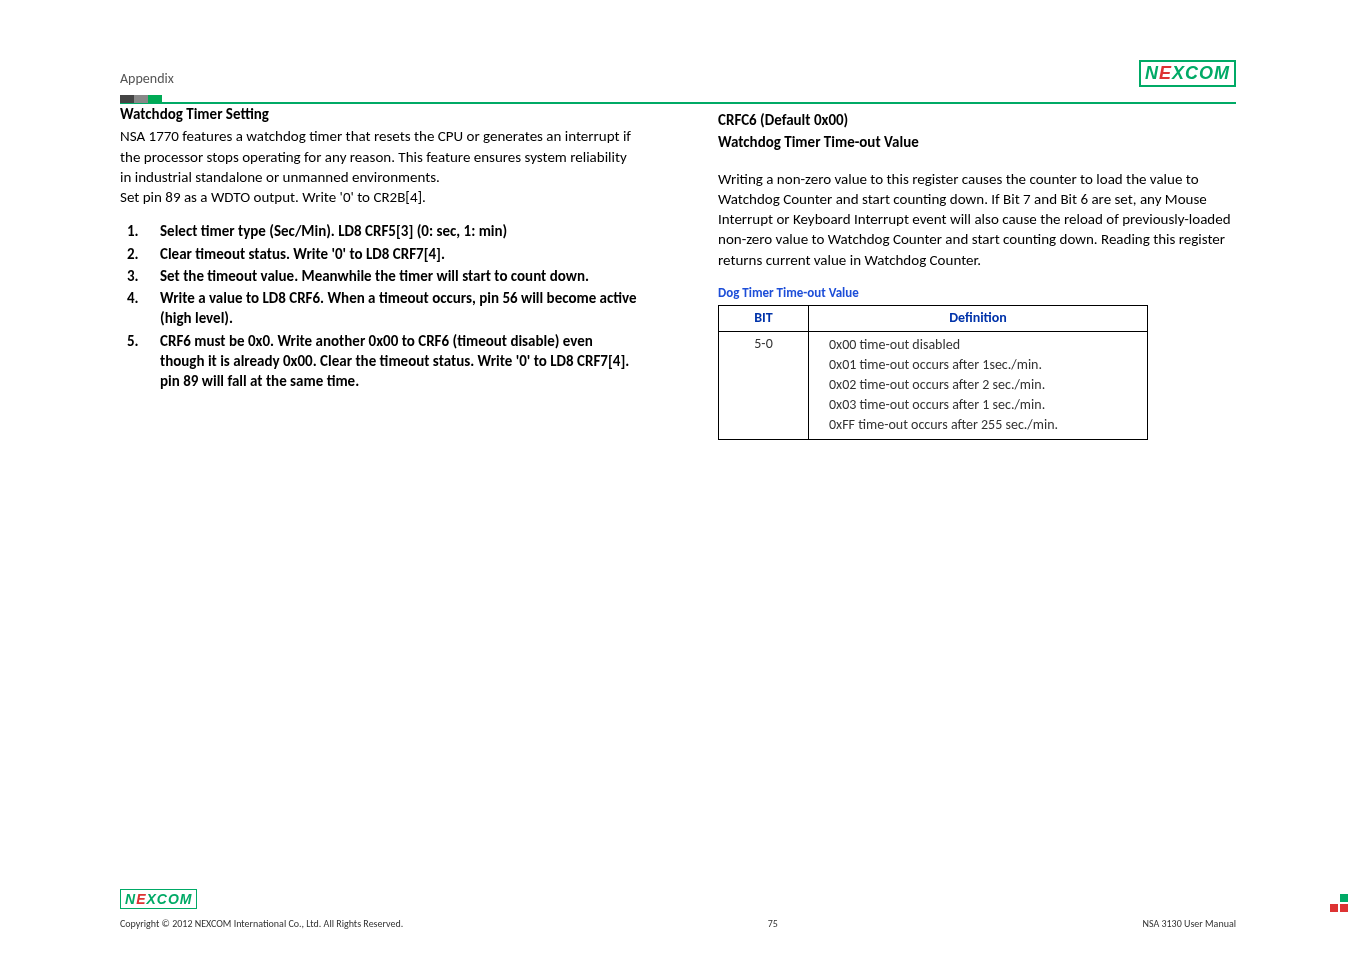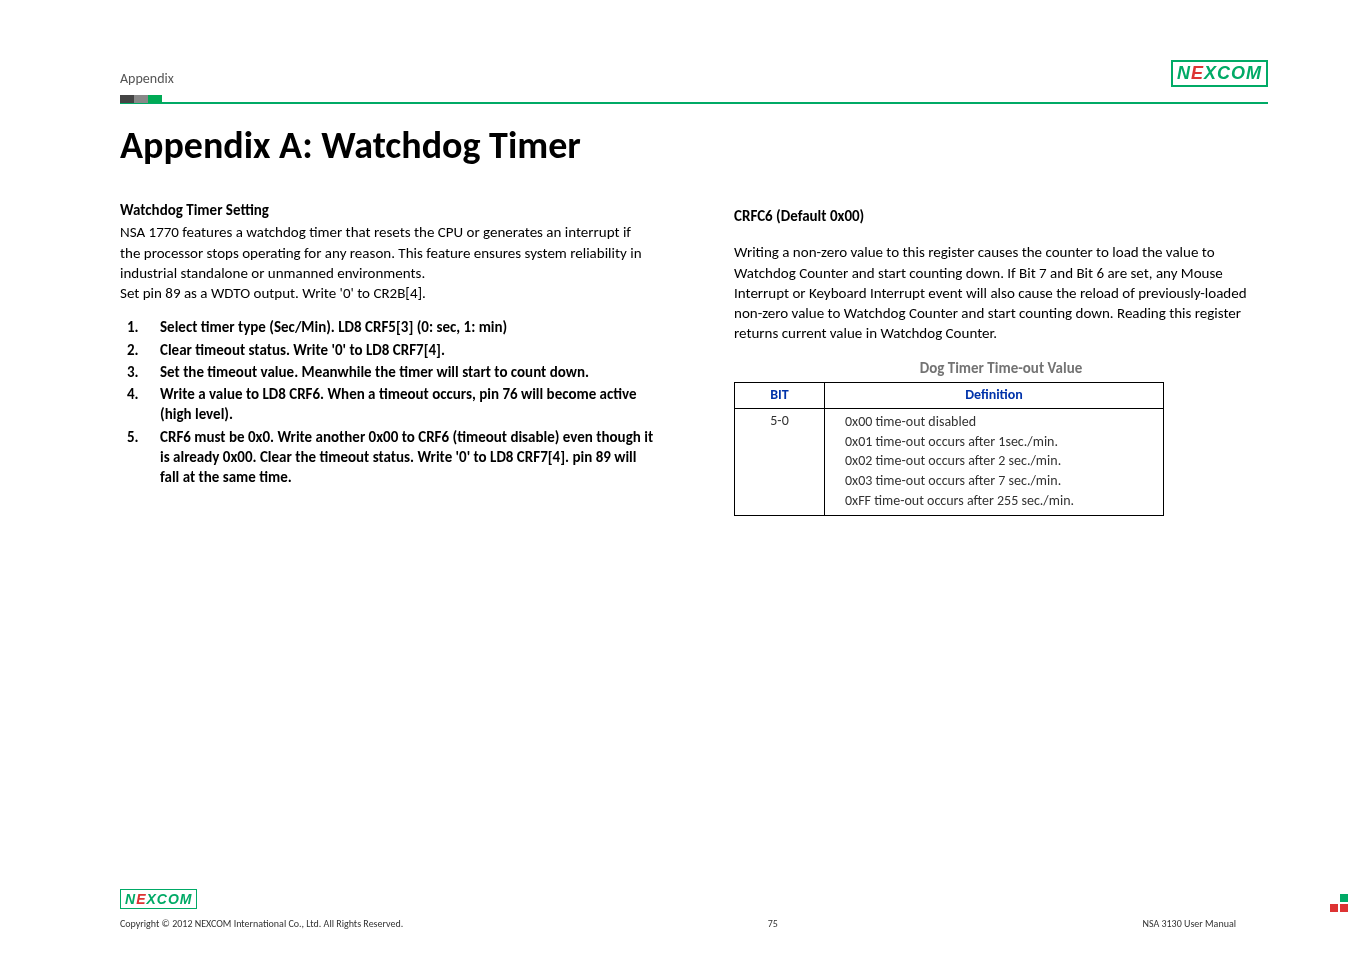"Appendix" .page { padding: 60px 88px 0 120px -> 60px 120px 0 120px }
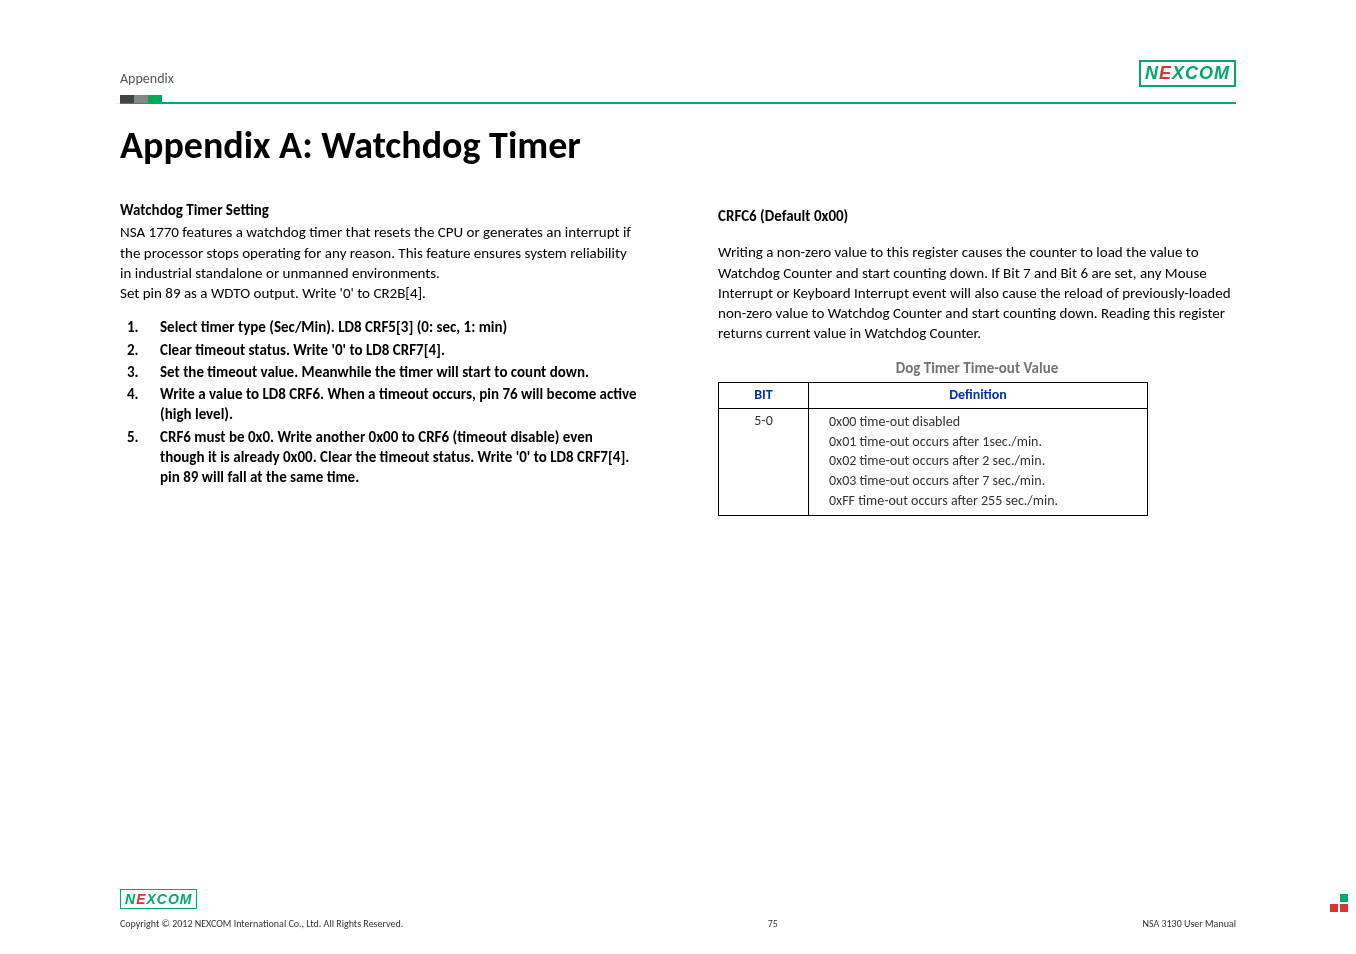"Appendix A: Watchdog Timer" h1.title { html: <h1>Appendix A: Watchdog Timer</h1> -> none }
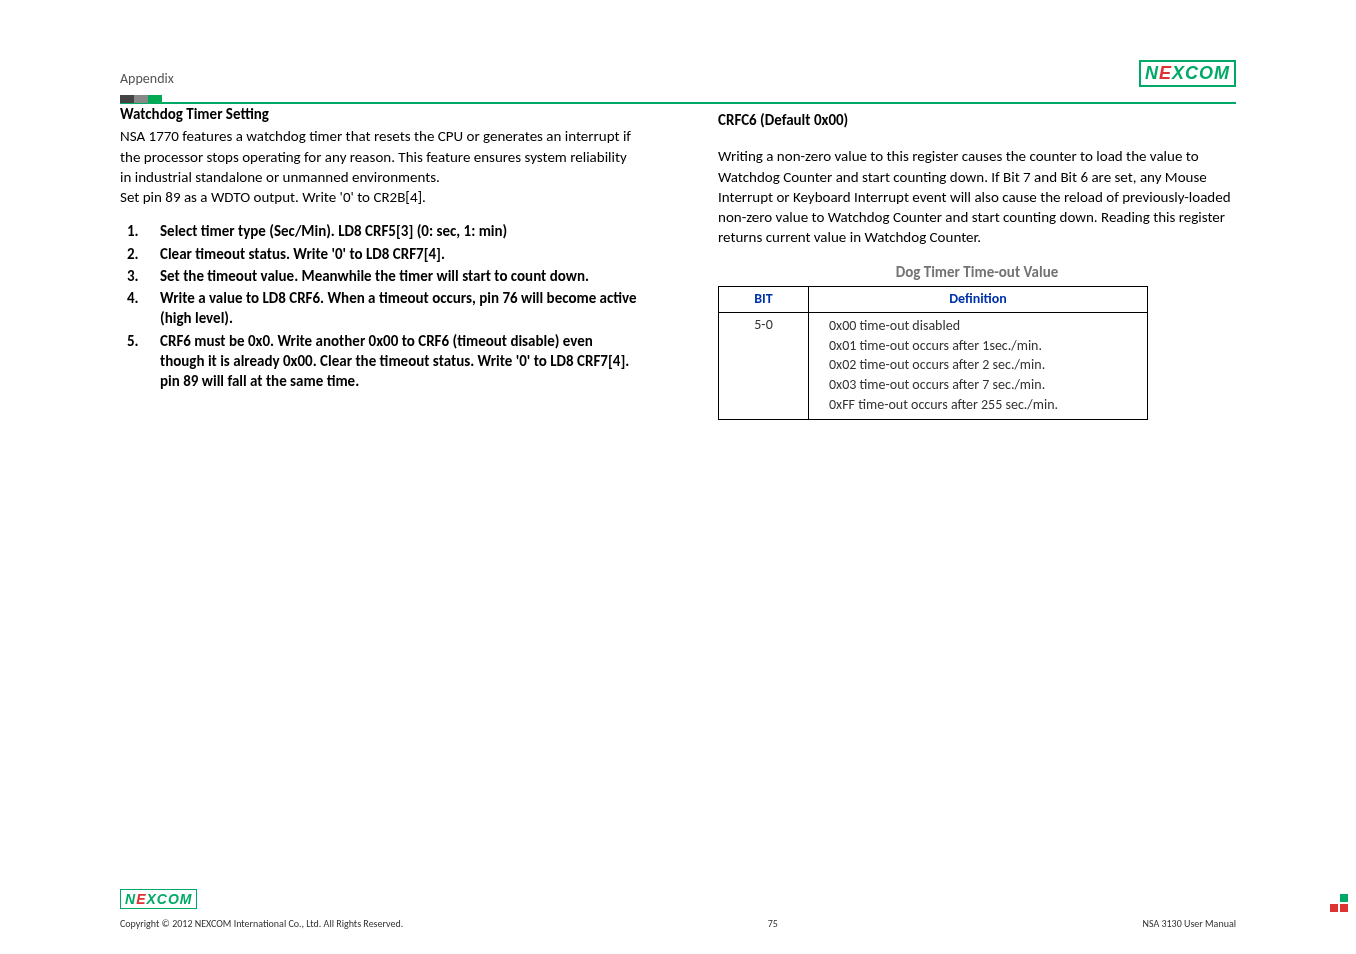"Watchdog Timer Time-out Value" div.section-head { html: none -> <div>Watchdog Timer Time-out Value</div> }
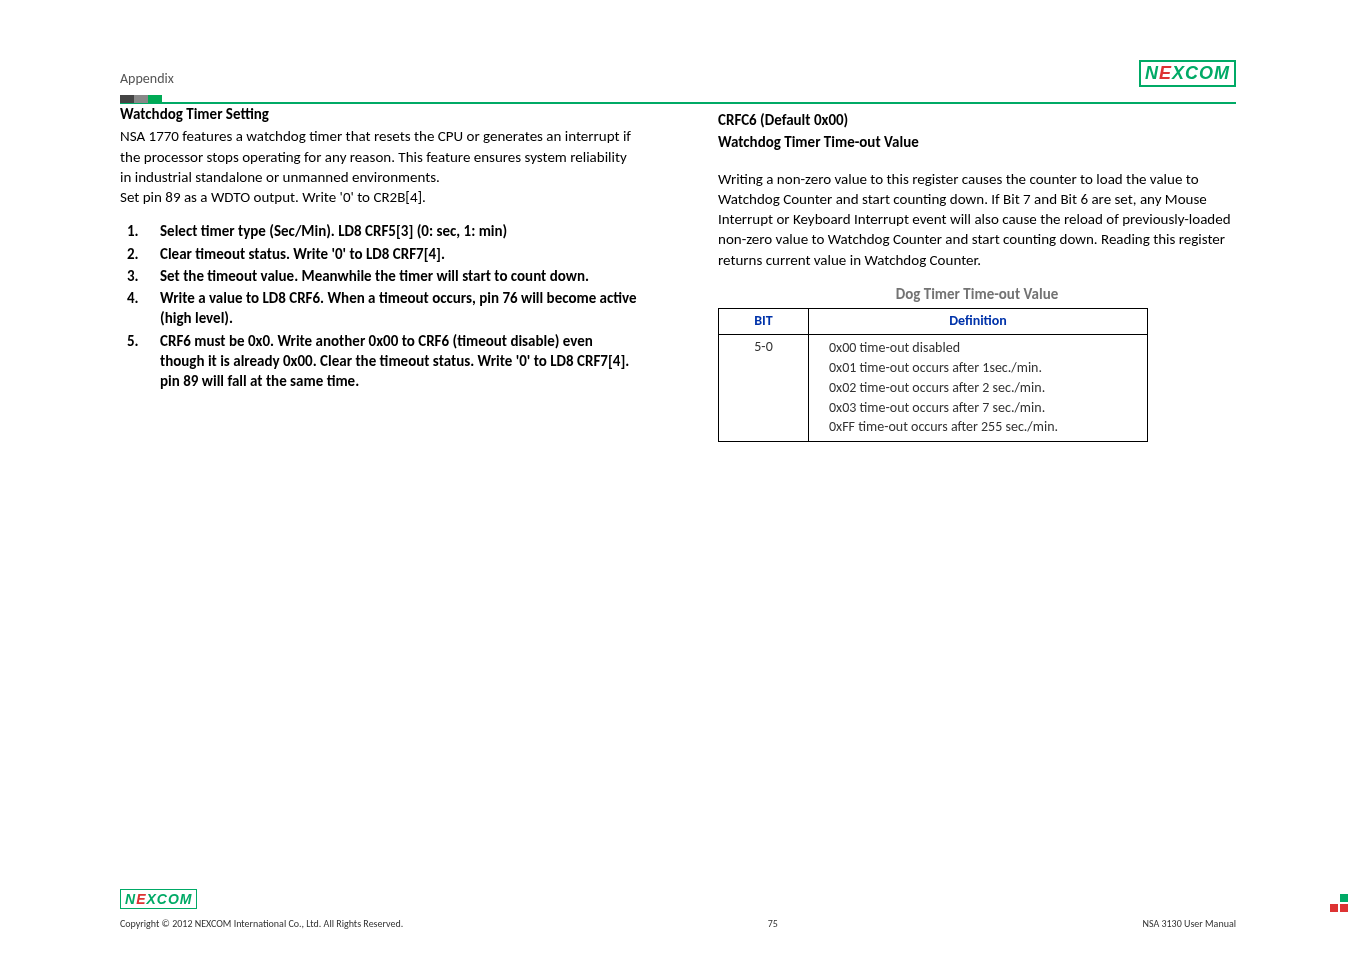"Write a value to LD8" li { text: 76 -> 56 }
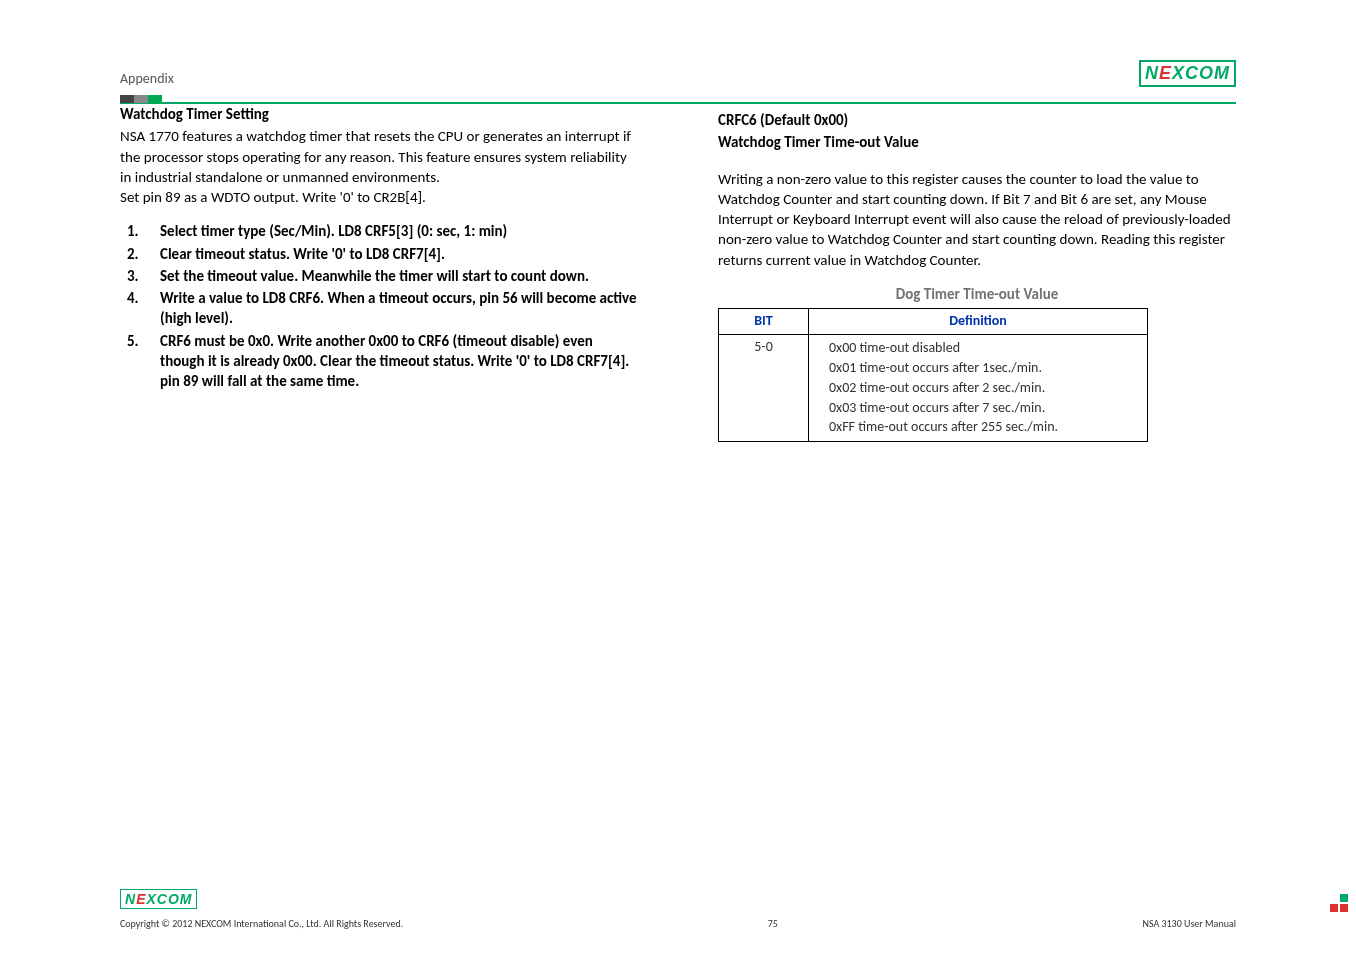"Dog Timer Time-out Value" .table-title { color: #737373 -> #1d4ed8; font-size: 15px -> 13px; text-align: center -> none }
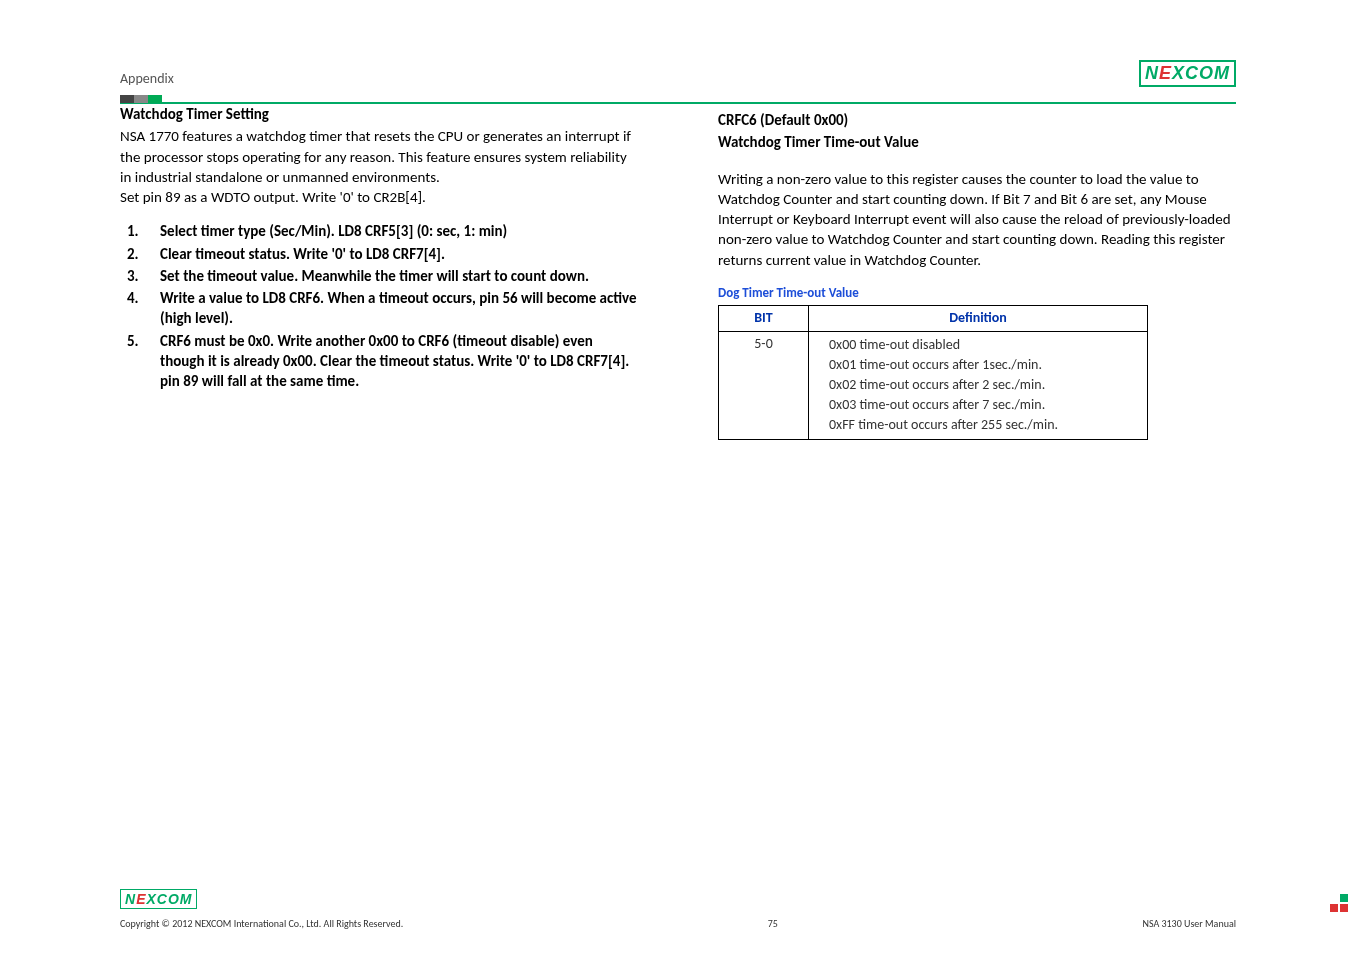"0x03 time-out occurs after 7" div { text: 7 -> 1 }
